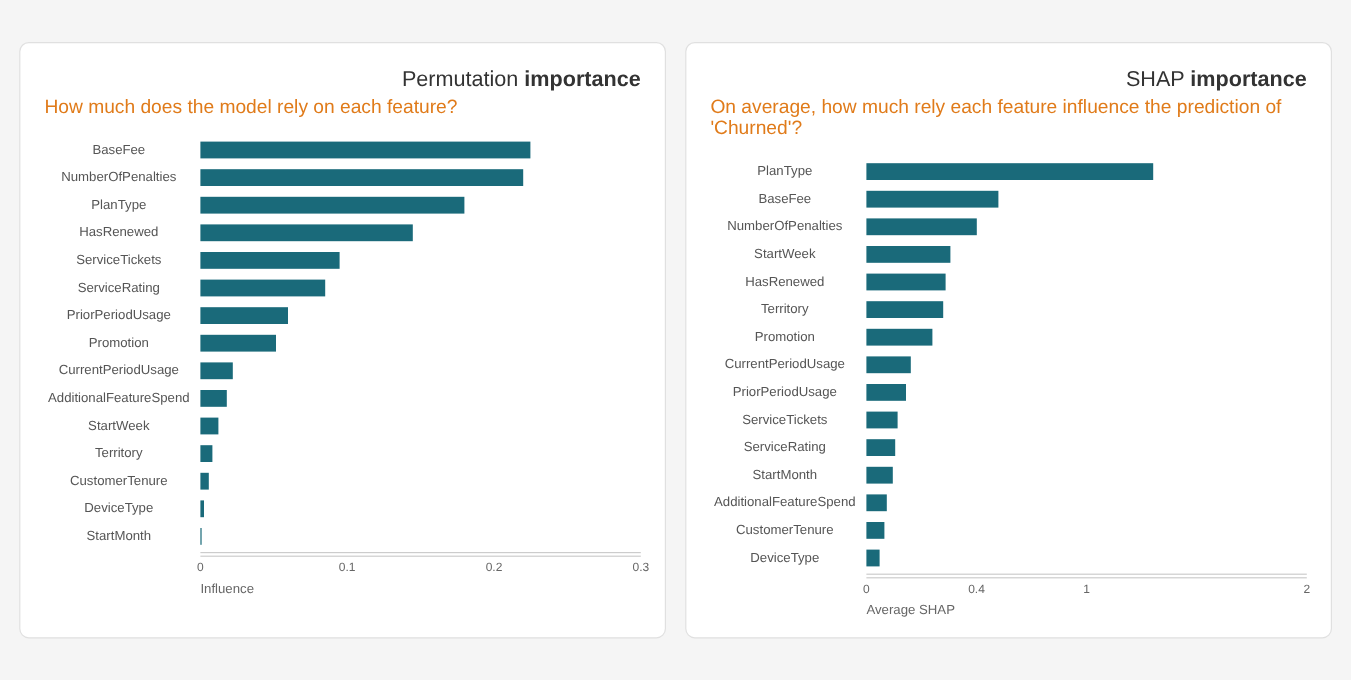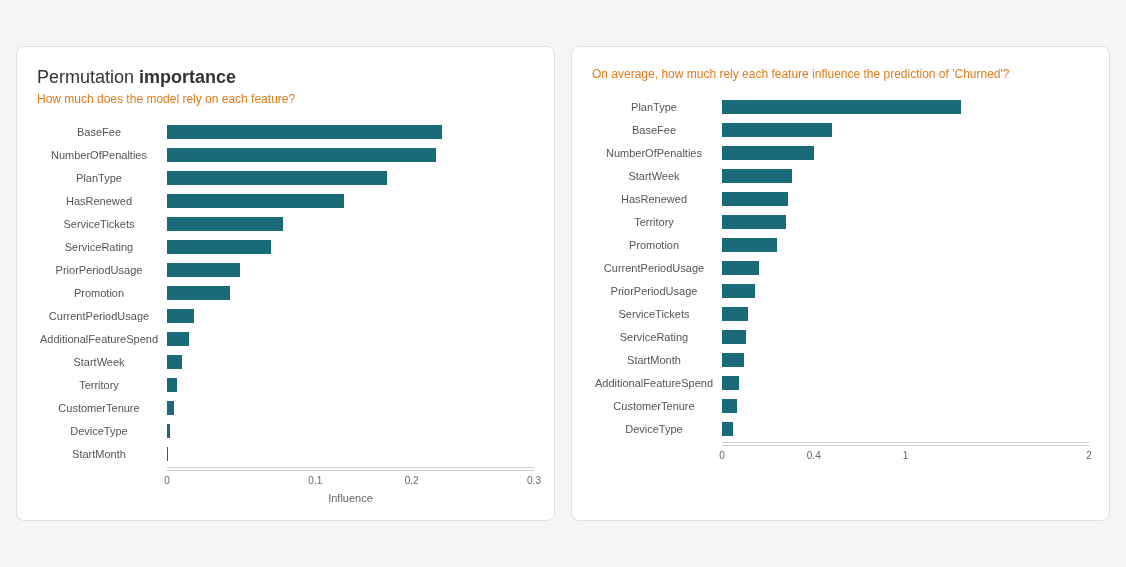"Permutation importance" .chart-title { text-align: none -> right }
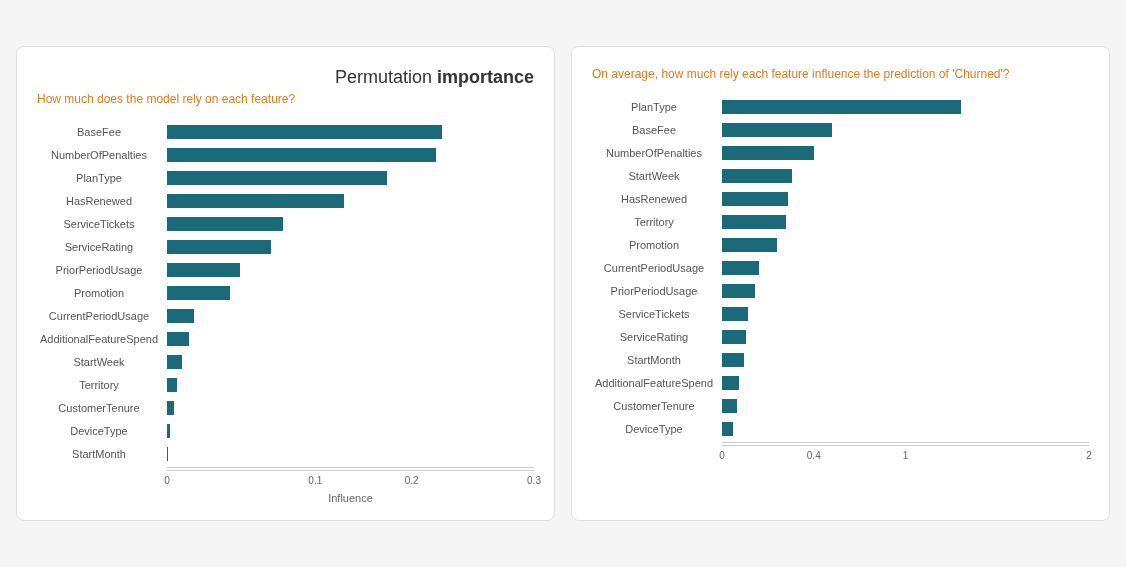"SHAP importance" div.chart-title { html: none -> <div> <span>SHAP </span><span>importance</span> </div> }
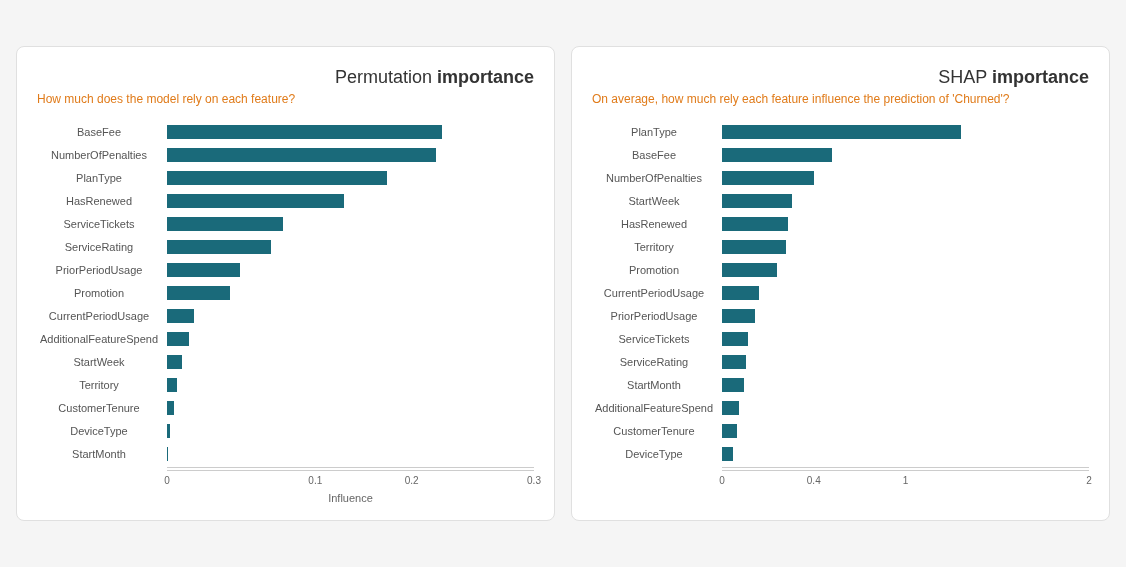"How much does the model" .chart-subtitle { font-size: 12px -> 16px }
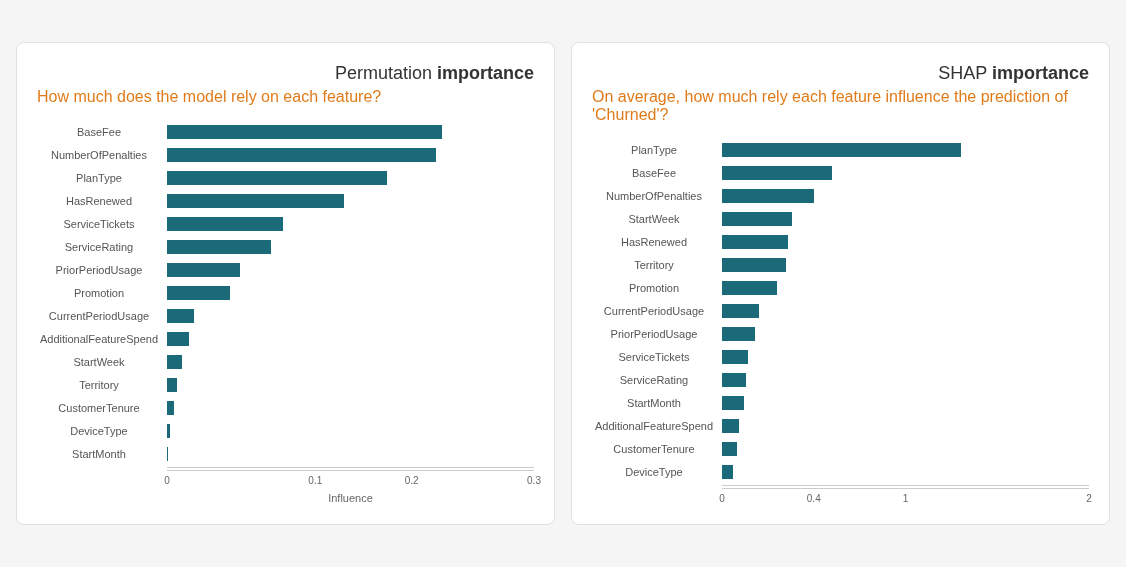"0.1" span.axis-tick { margin-left: 26px -> none }
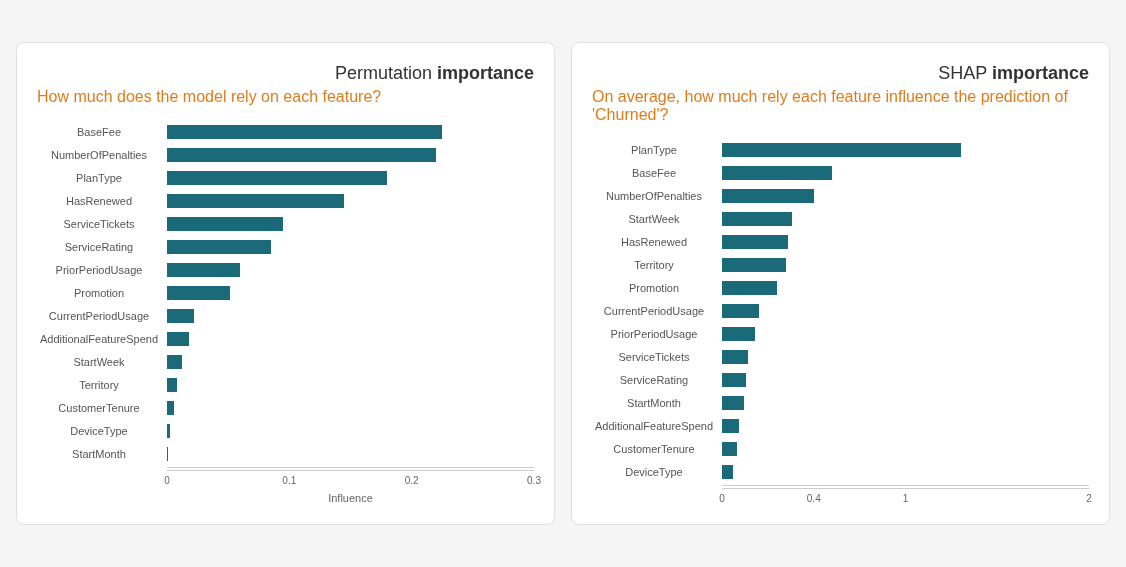"Influence" .axis-label { text-align: center -> left }
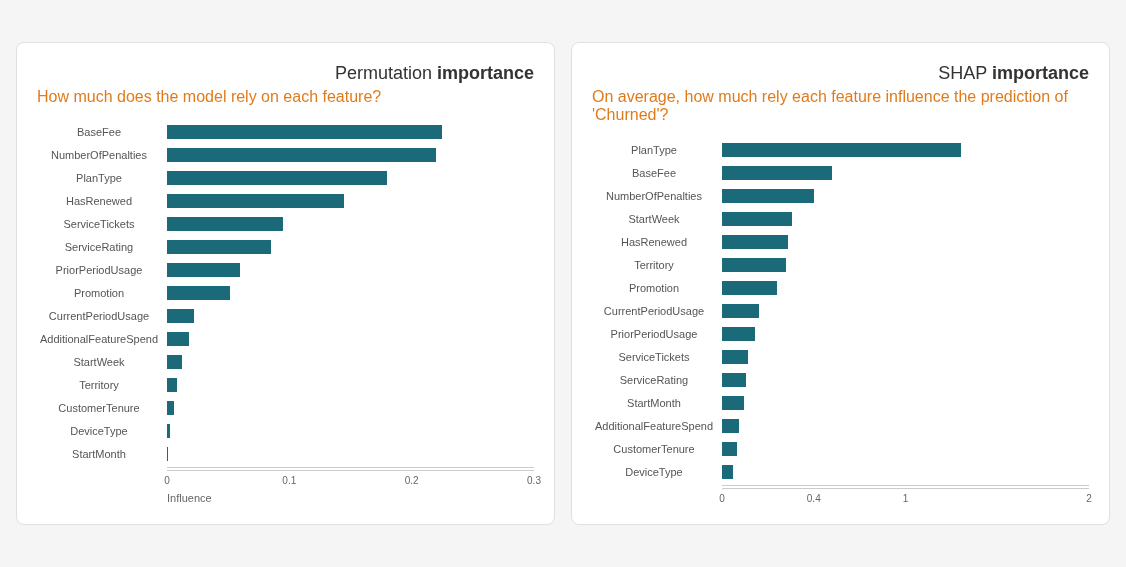"Average SHAP" div.axis-label { html: none -> <div>Average SHAP</div> }
